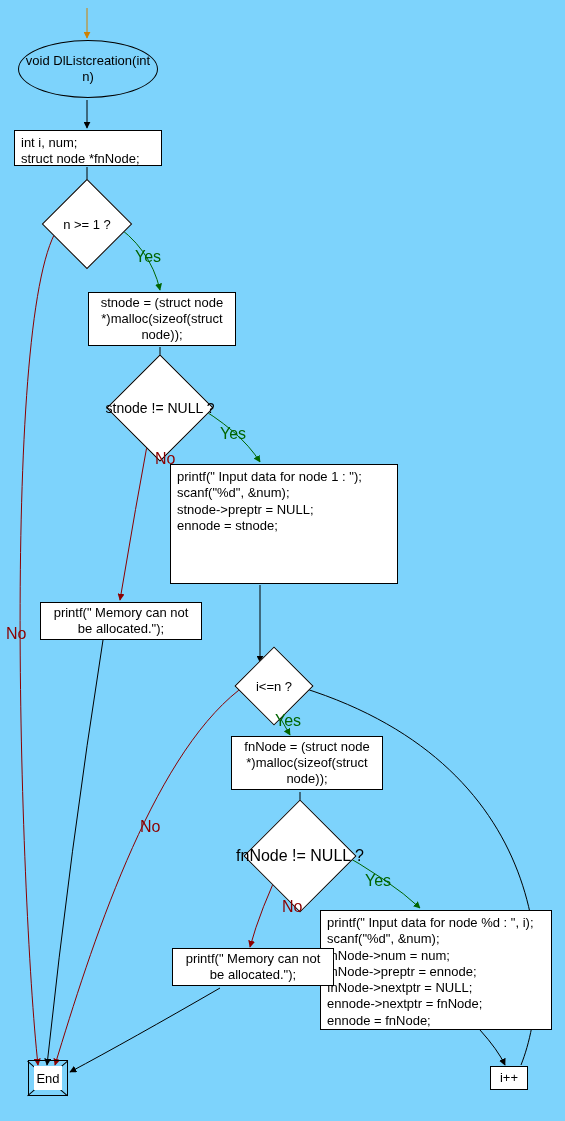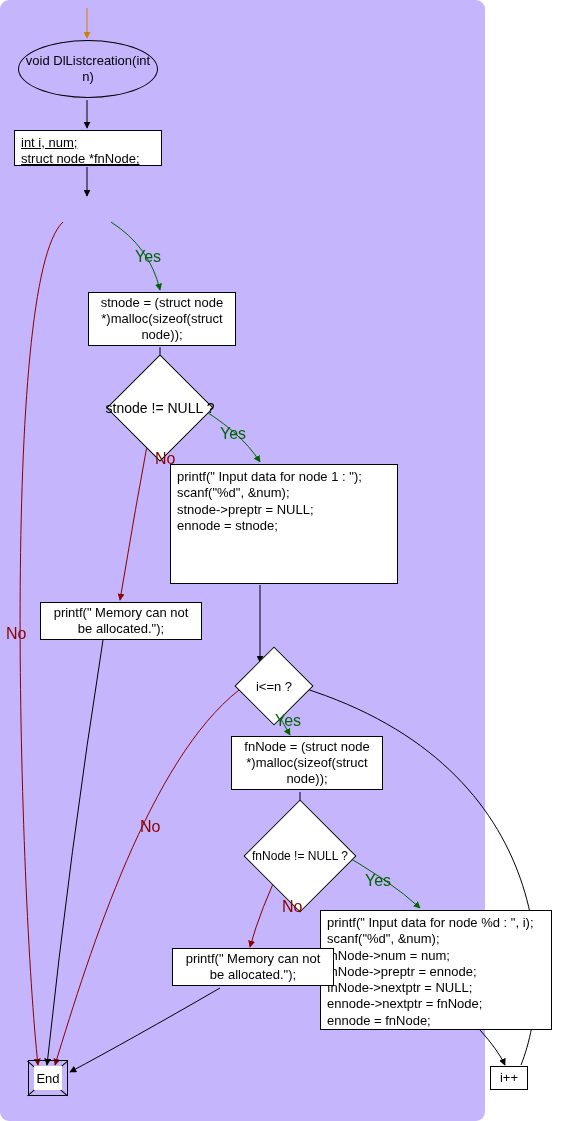"void DlListcreation(int n)" .canvas { background: #c4b5fd -> #7dd3fc; border-radius: 9px -> none; width: 485px -> 565px }
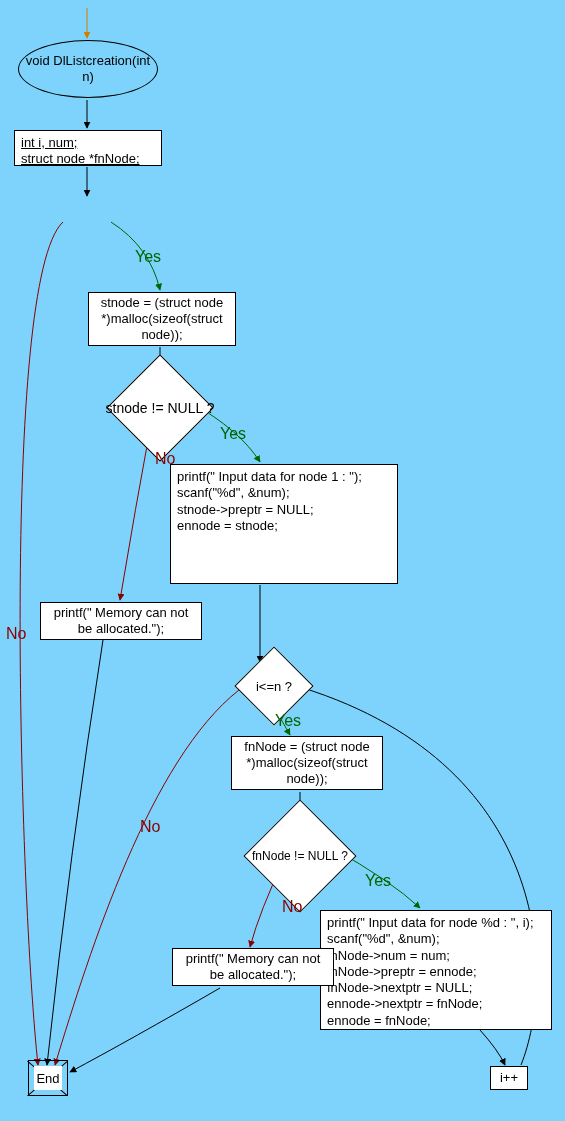"int i, num;" div.node { text-decoration: underline -> none }
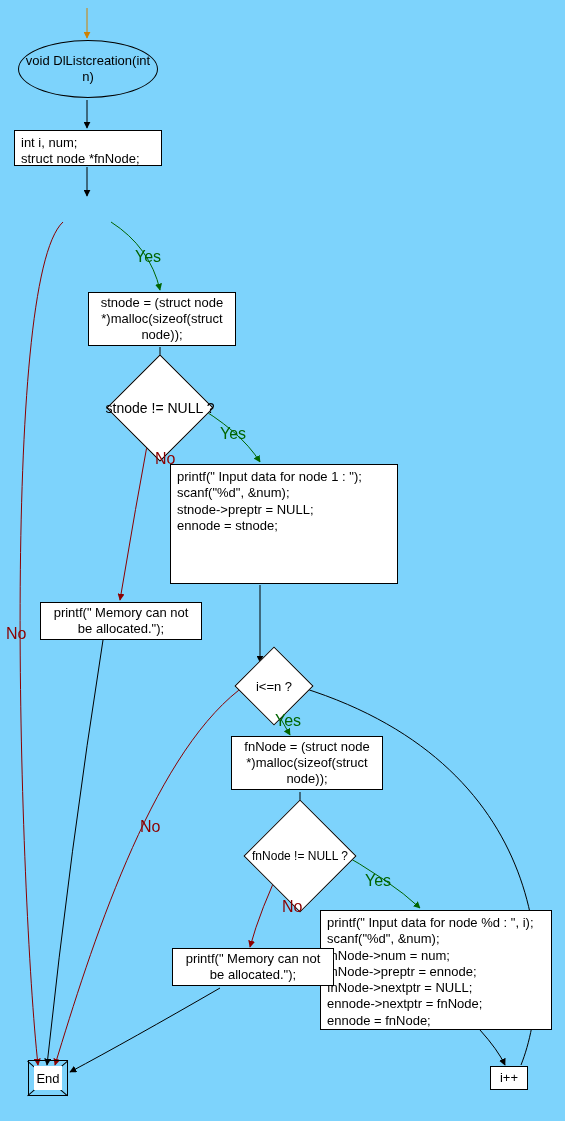"n >= 1 ?" div.diamond { html: none -> <div> <div></div> <div>n &gt;= 1 ?</div> </div> }
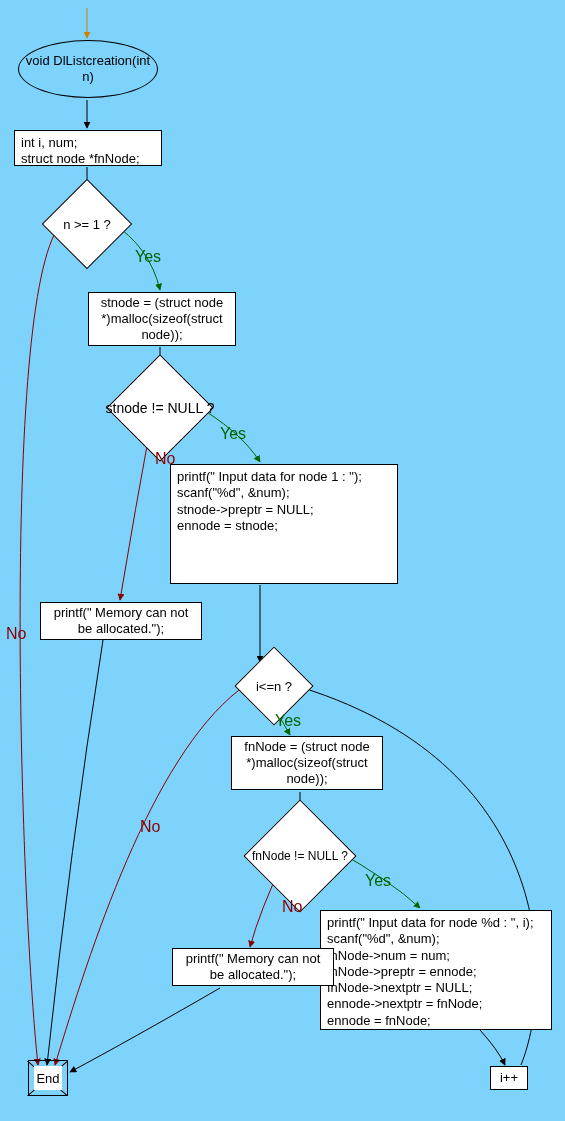"fnNode != NULL ?" div.label { font-size: 12px -> 16px }
